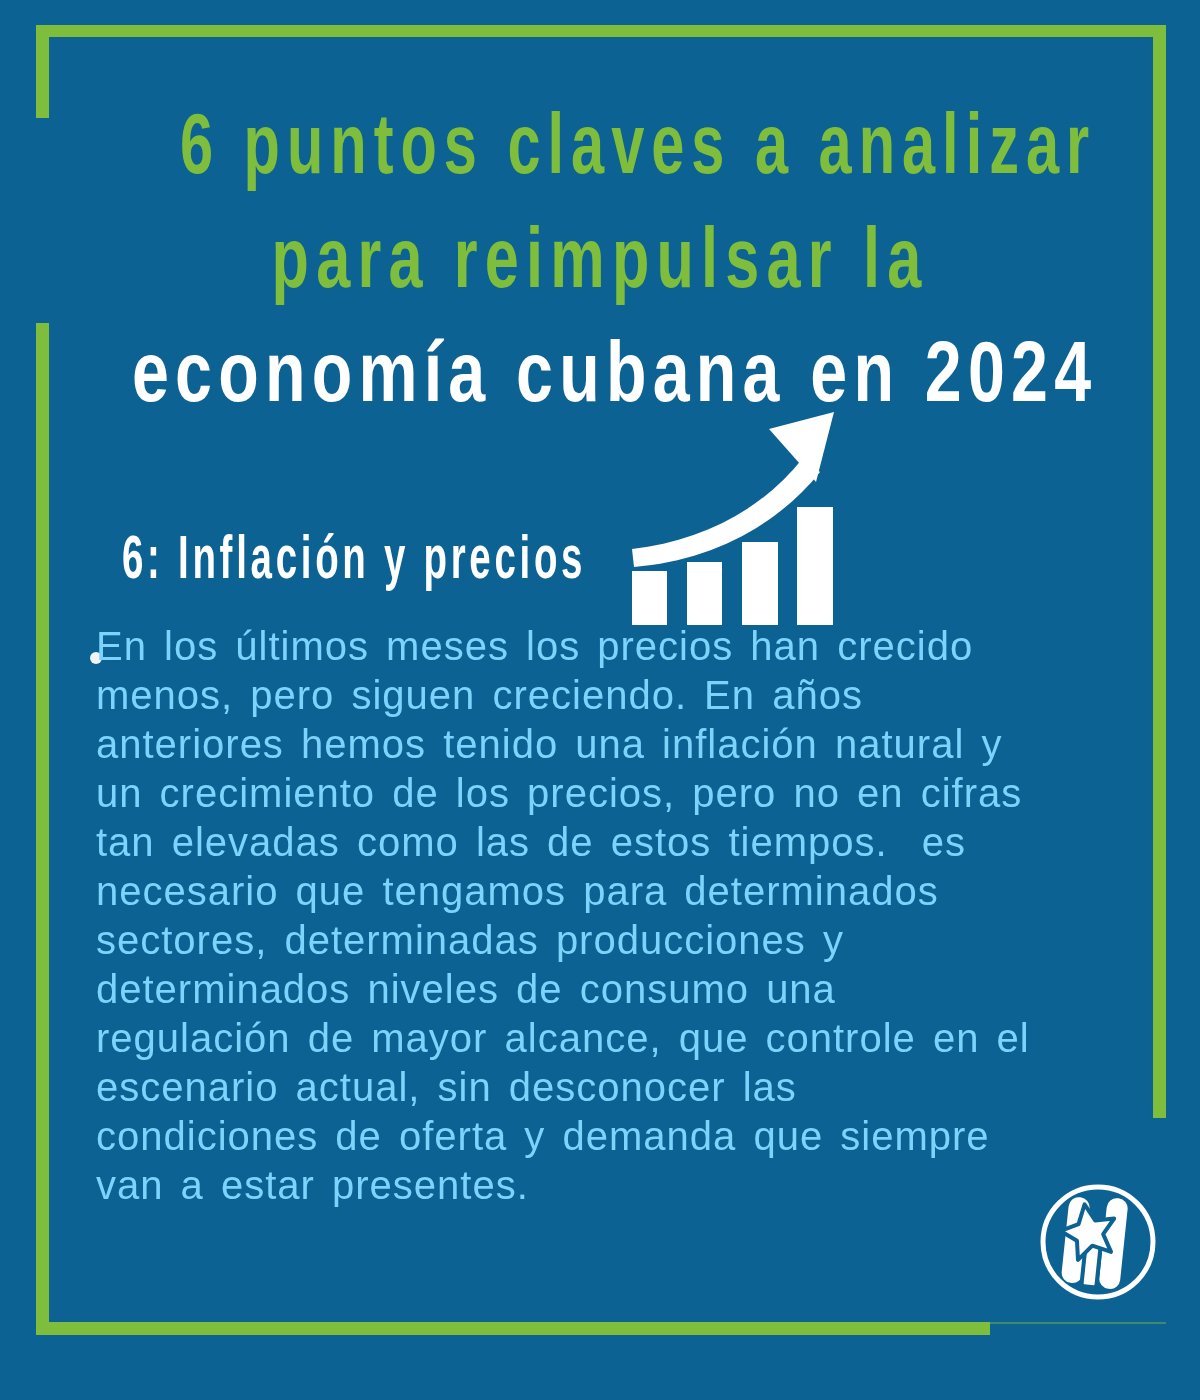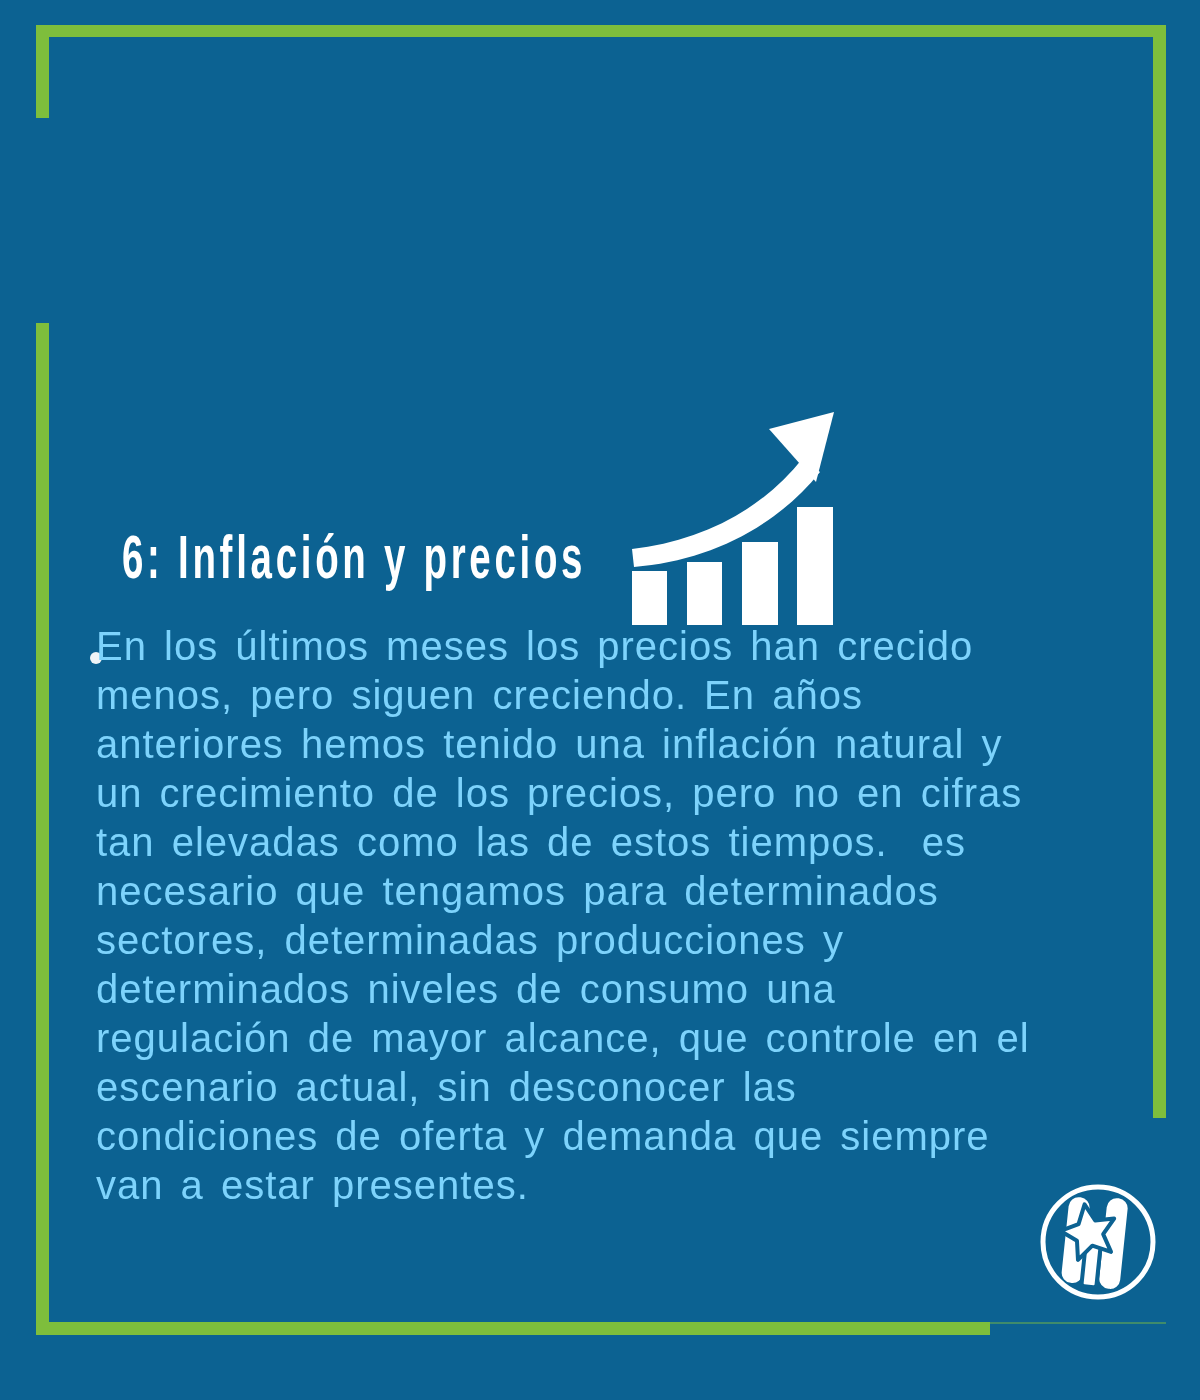"6 puntos claves a analizar" div.title { html: none -> <div> <div>6 puntos claves a analizar</div> <div>para reimpulsar la</div> <div>economía cubana en 2024</div> </div> }
